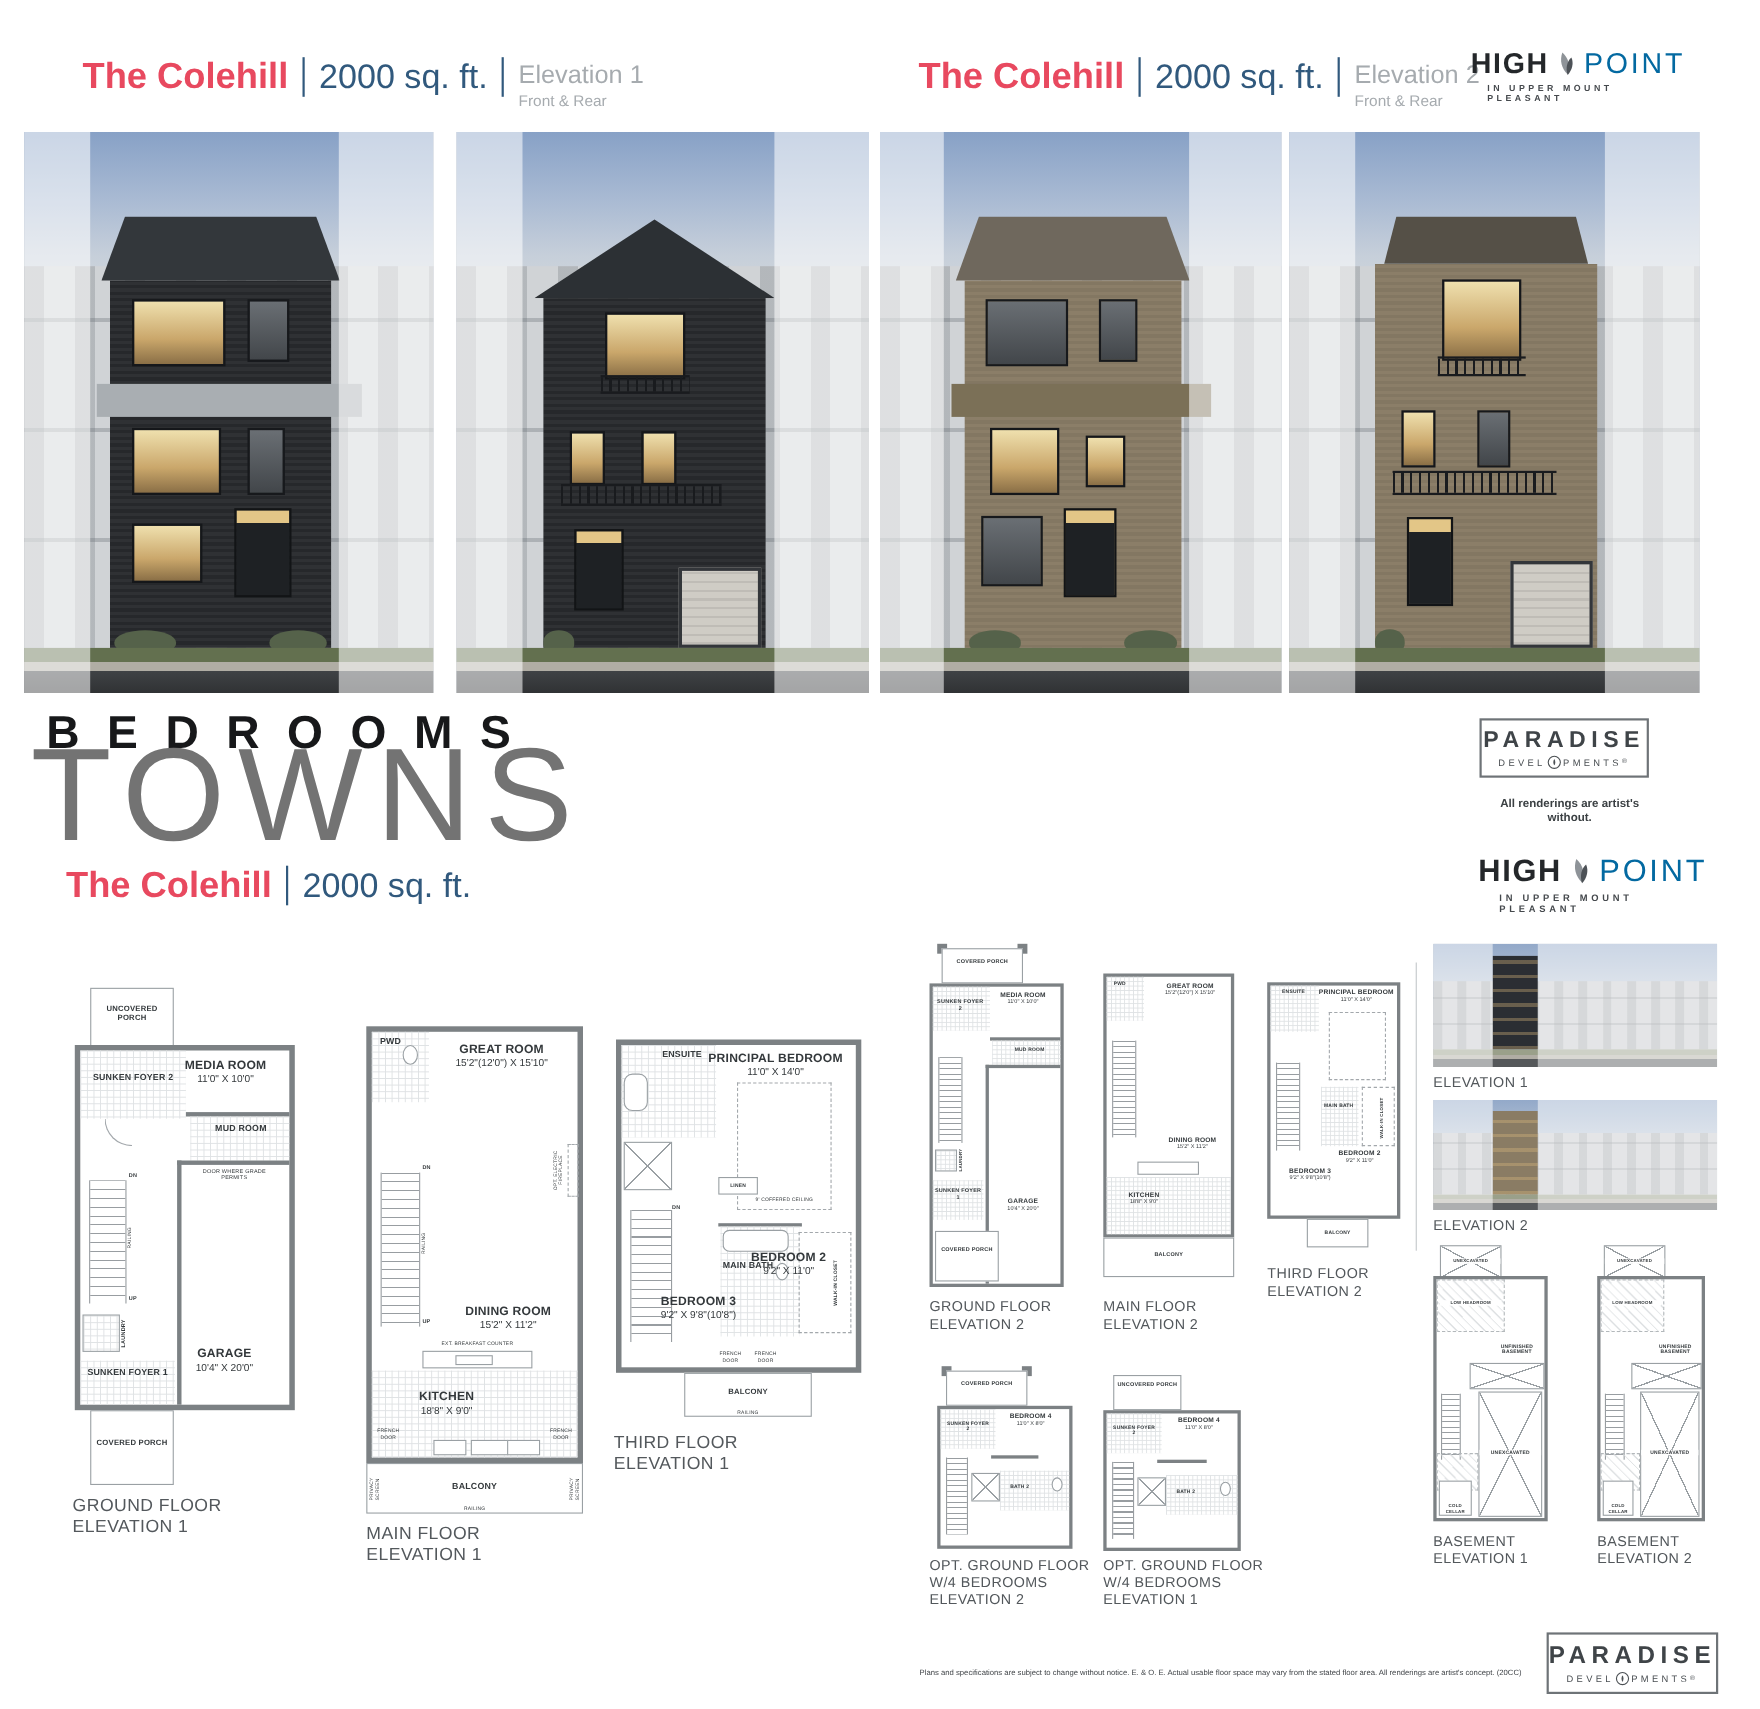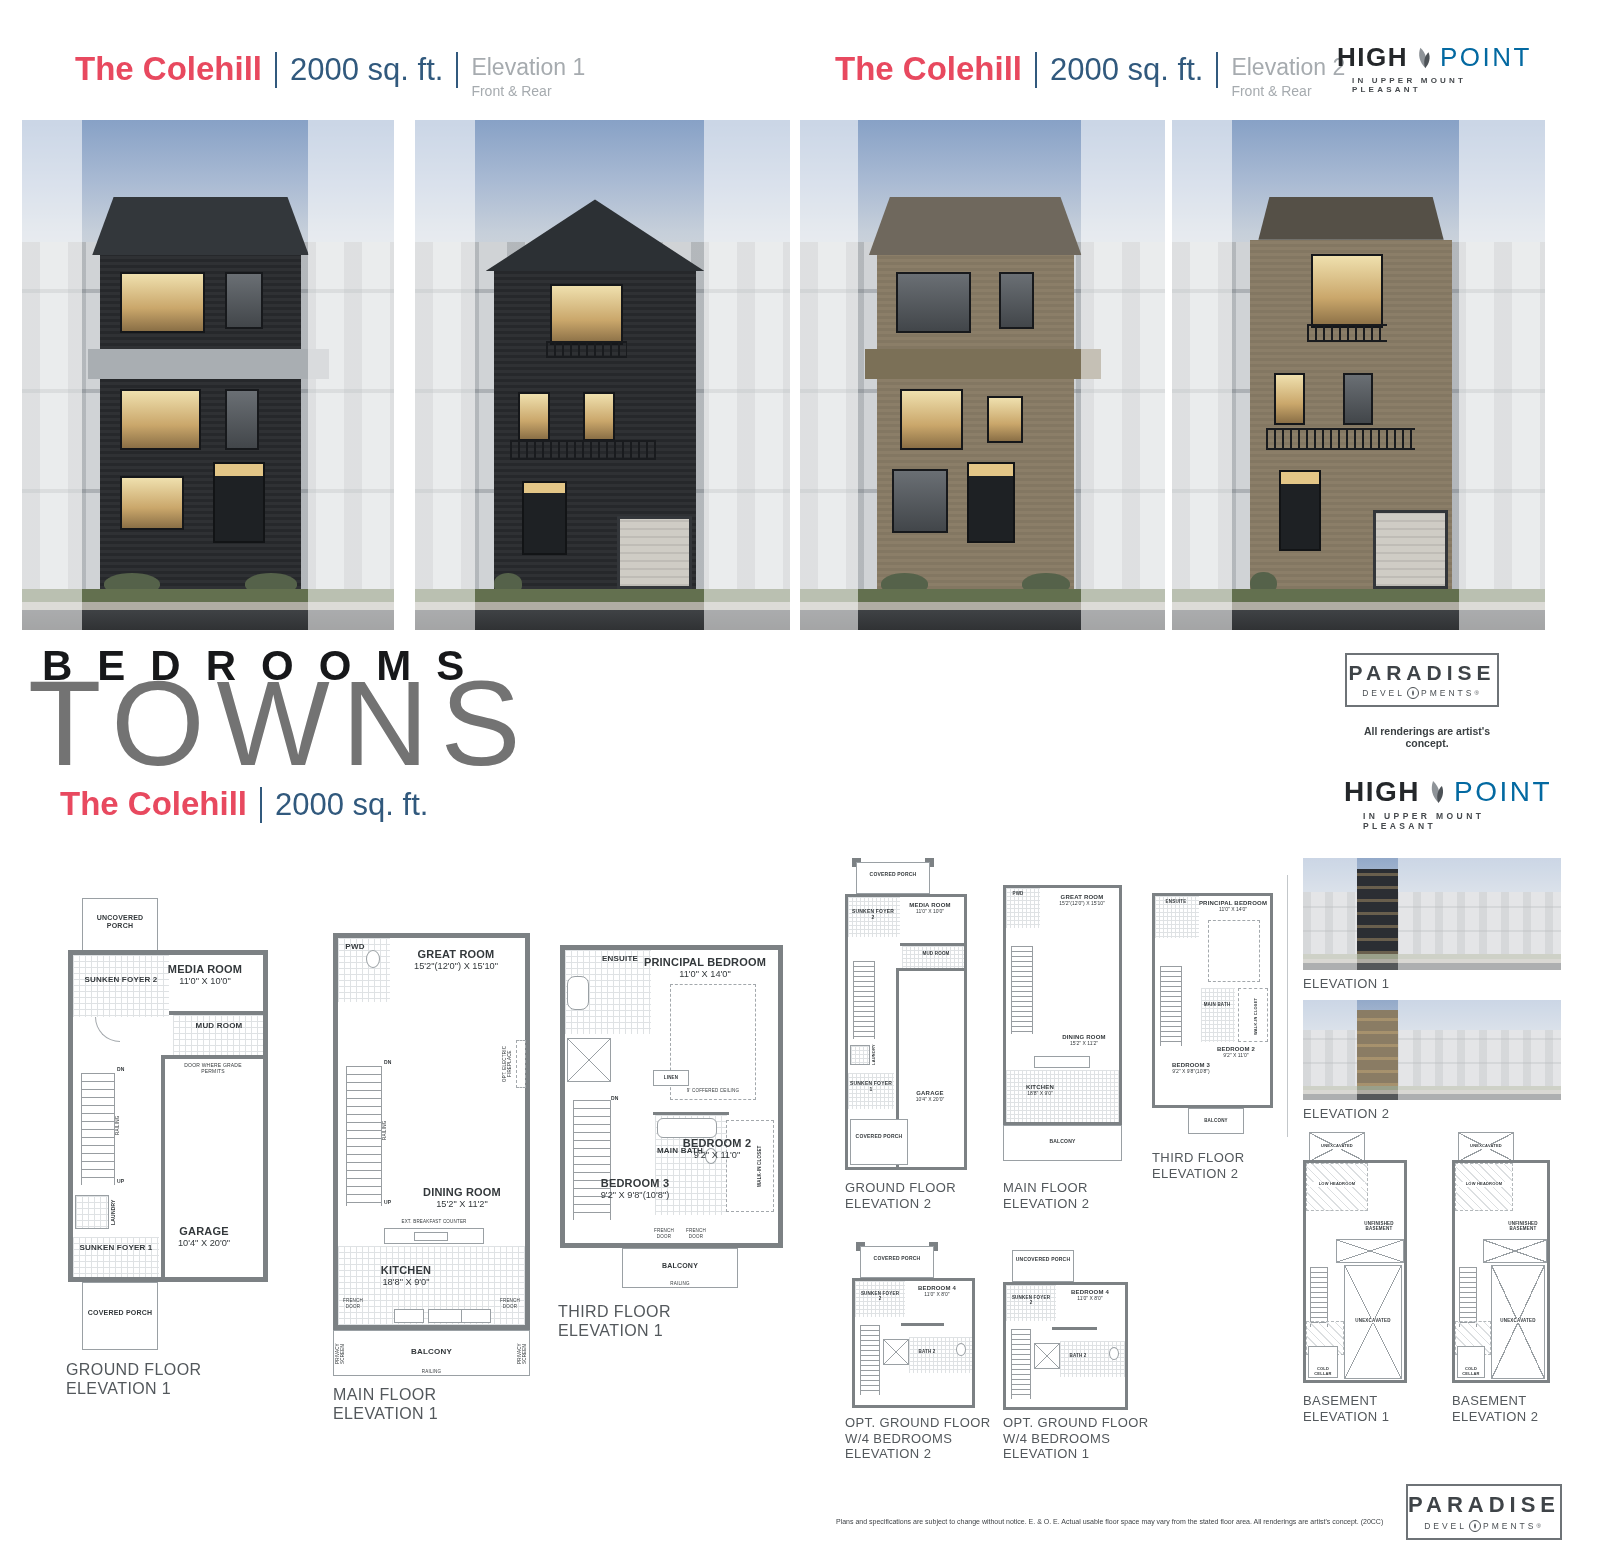"All renderings are artist's concept." div.abs { text: concept -> without }
